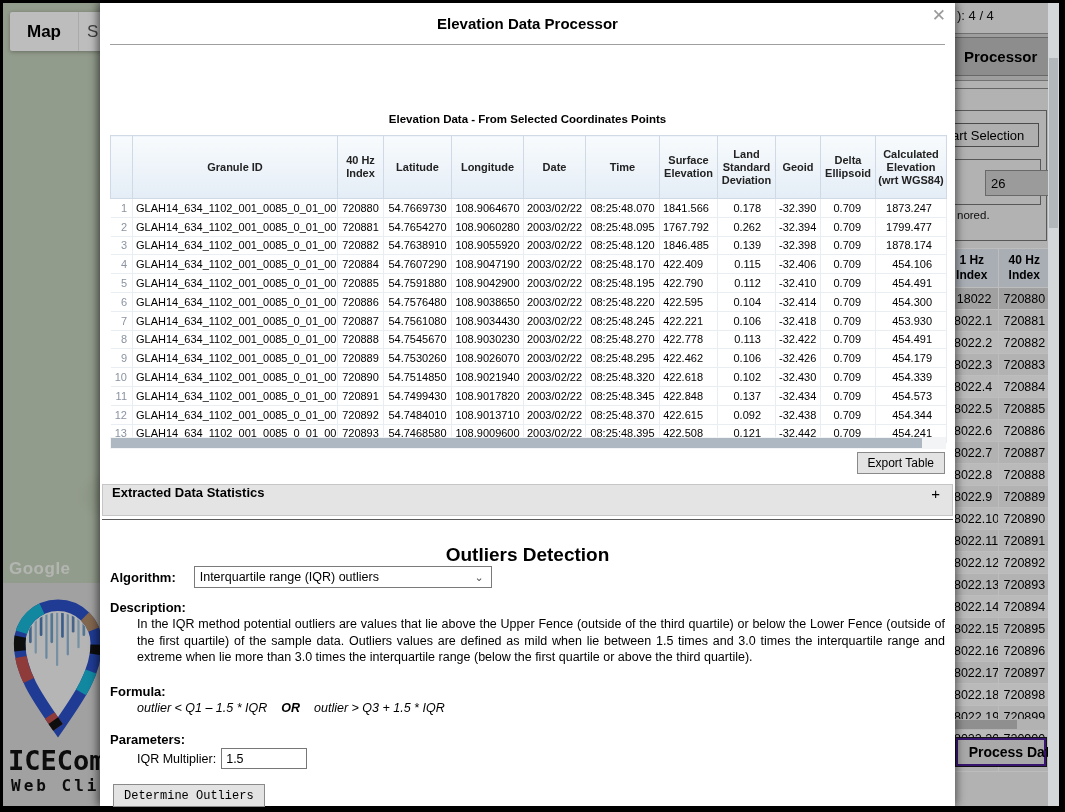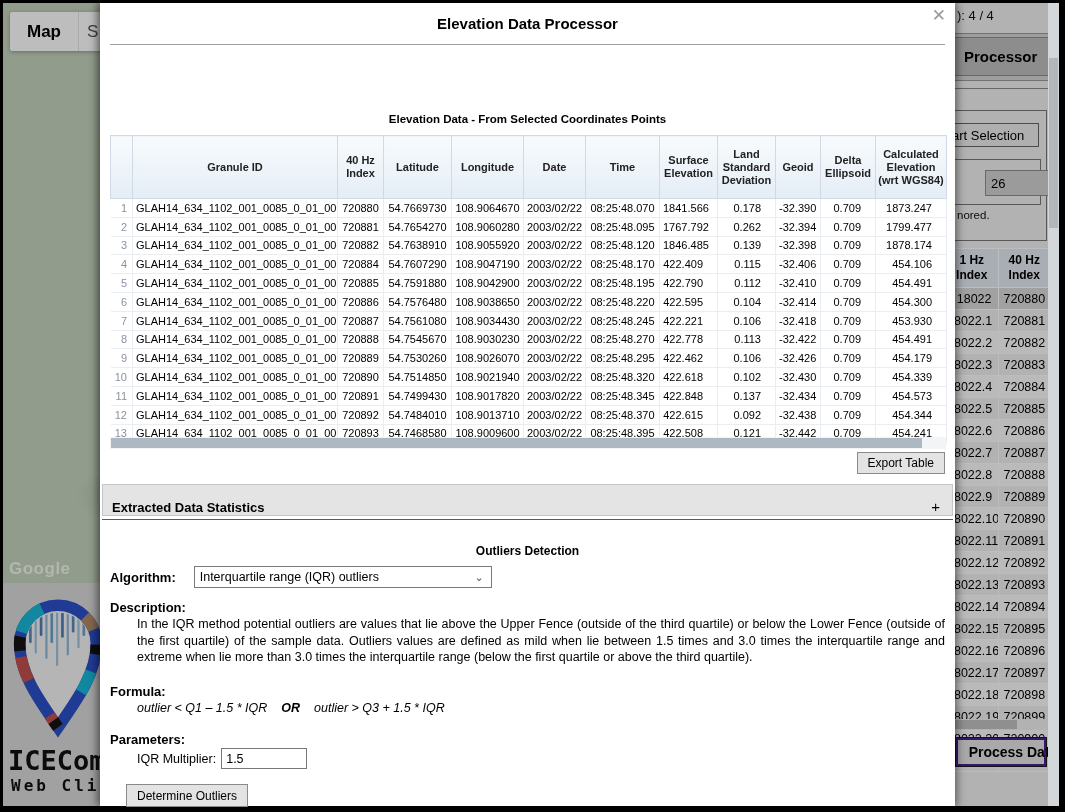"Extracted Data Statistics" .accordion { align-items: flex-end -> flex-start }
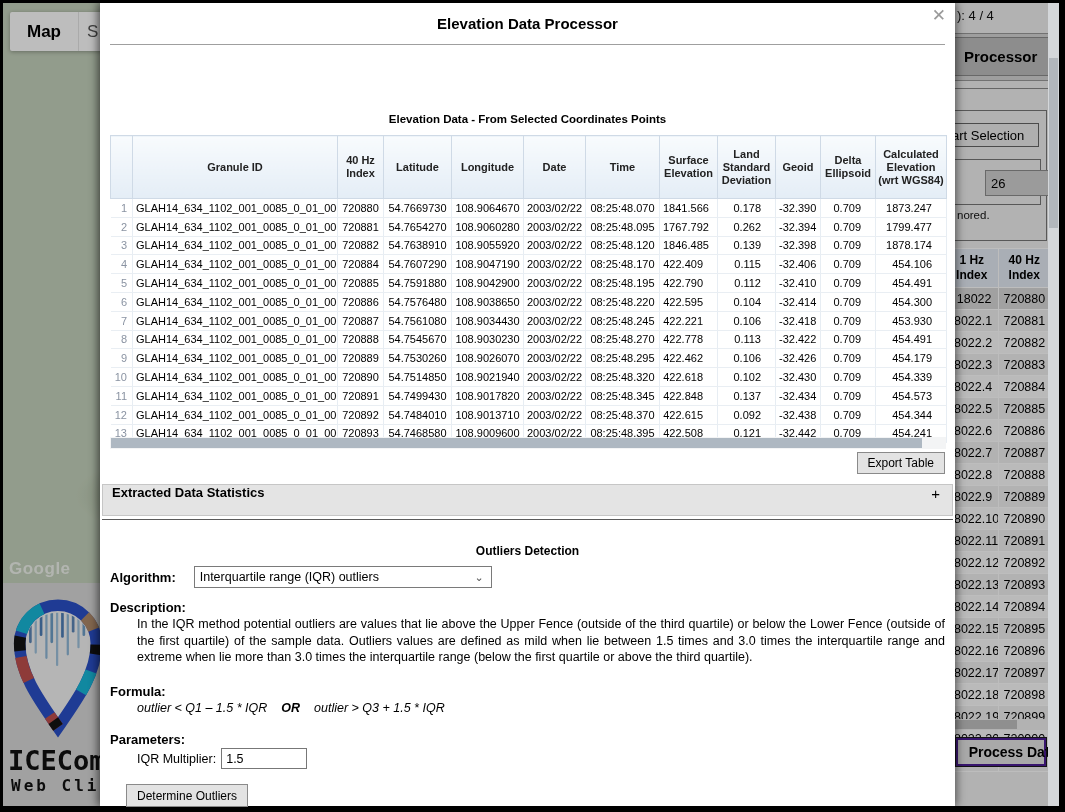"Outliers Detection" .m-h4 { font-size: 12px -> 19px }
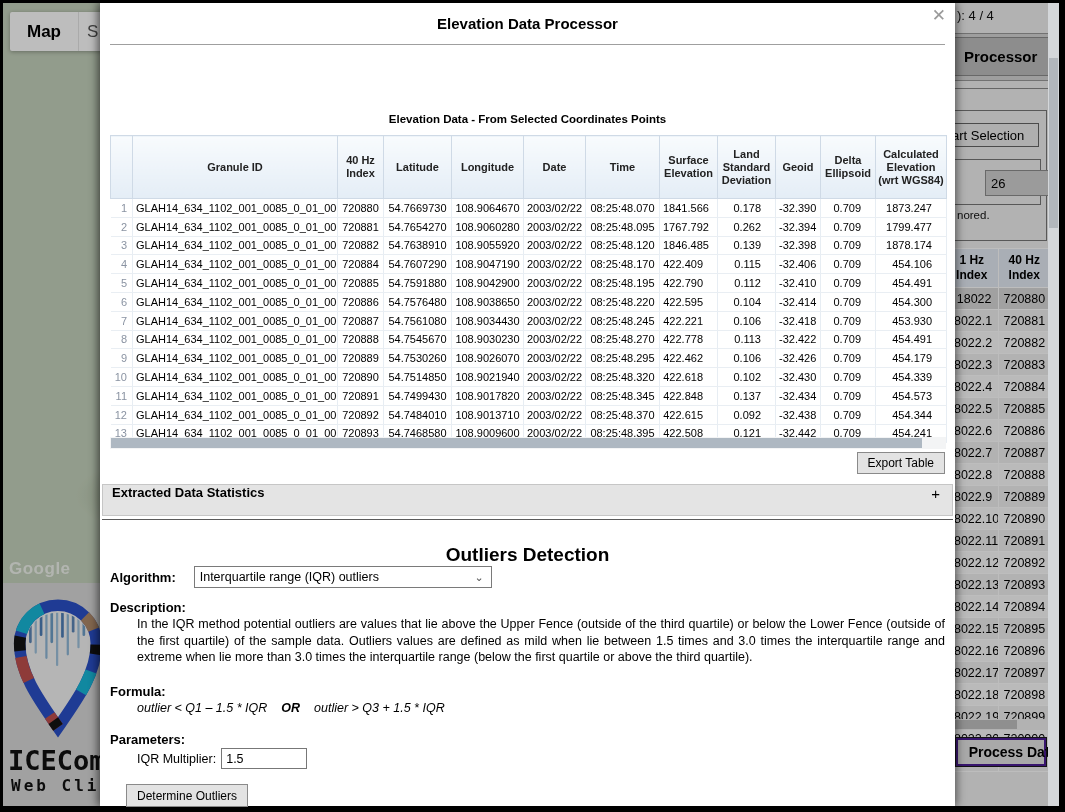"Determine Outliers" .determine-btn { font-family: none -> Liberation Mono, monospace; left: 26px -> 13px }
